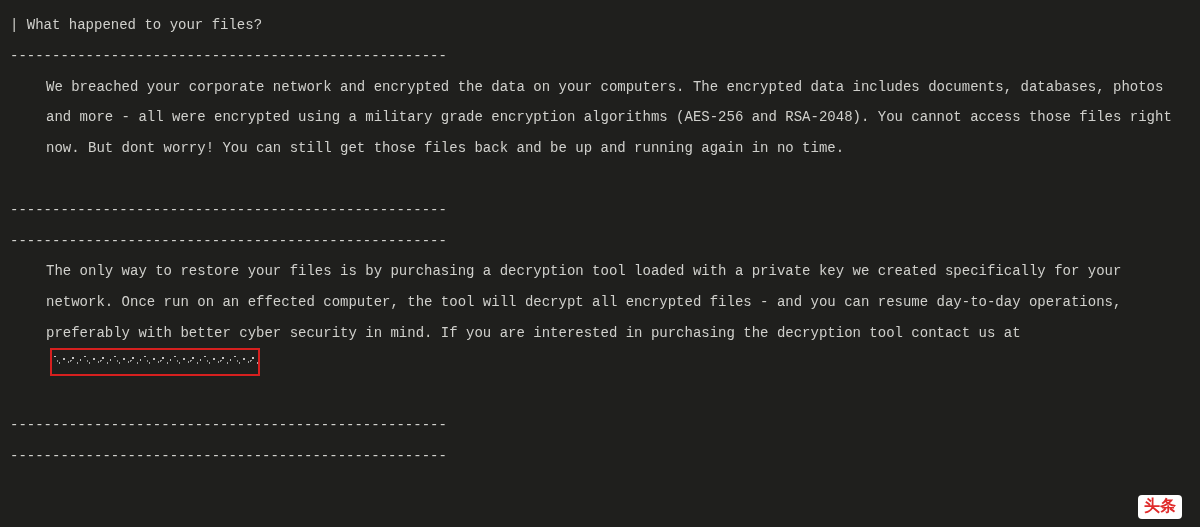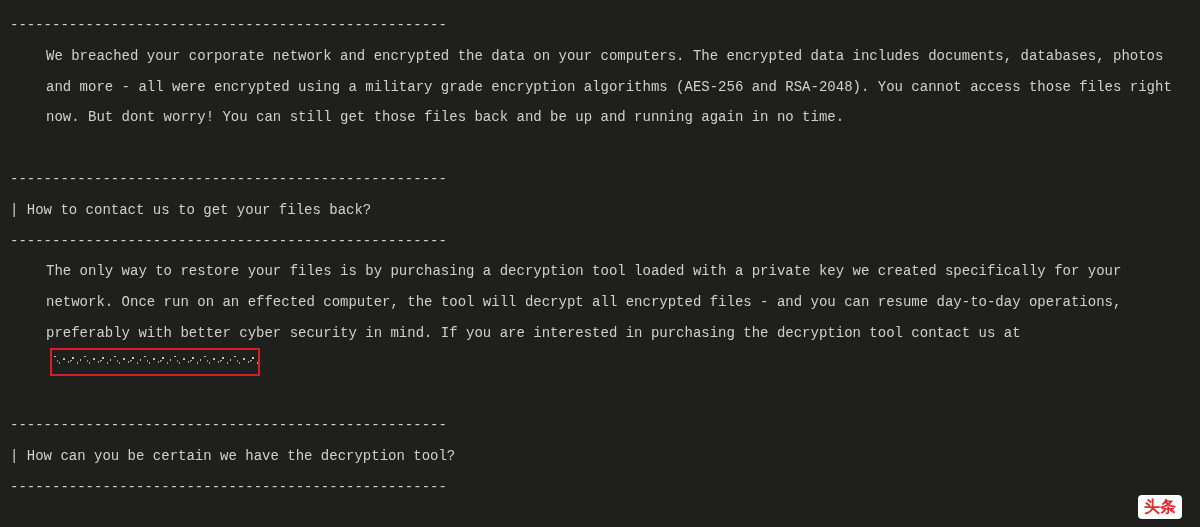"| What happened to your" span.heading { html: none -> <span>| What happened to your files?</span> }
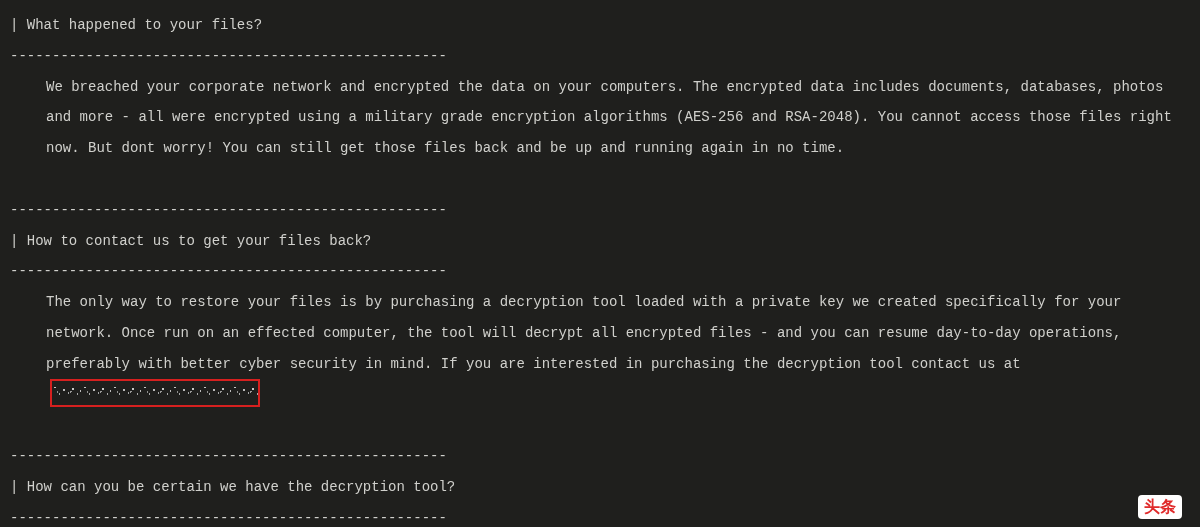"| How to contact us" span.heading { html: <span>| How to contact us to get your files back?</span> -> none }
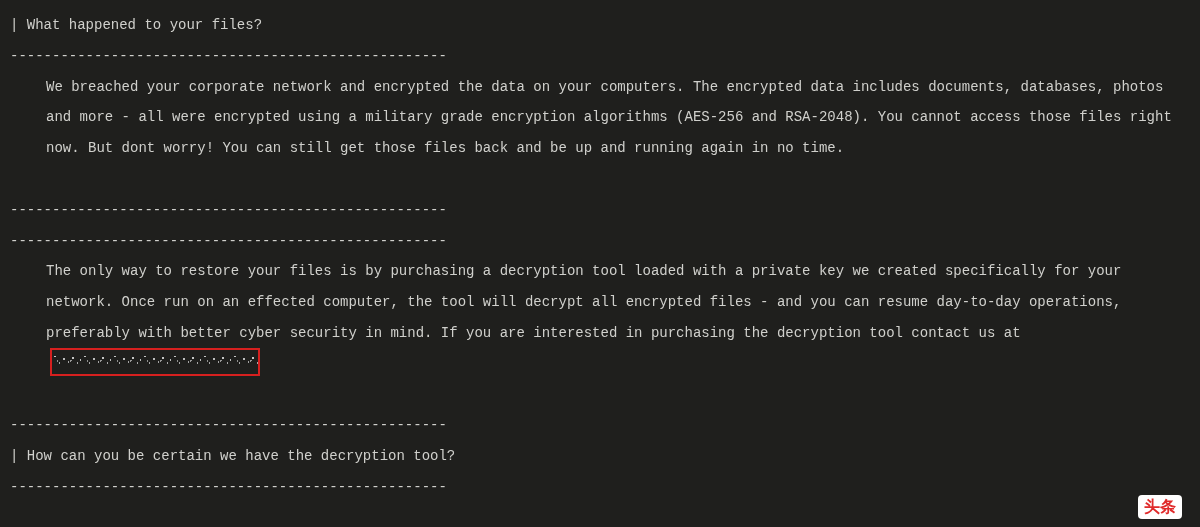"| How can you be" span.heading { html: <span>| How can you be certain we have the decryption tool?</span> -> none }
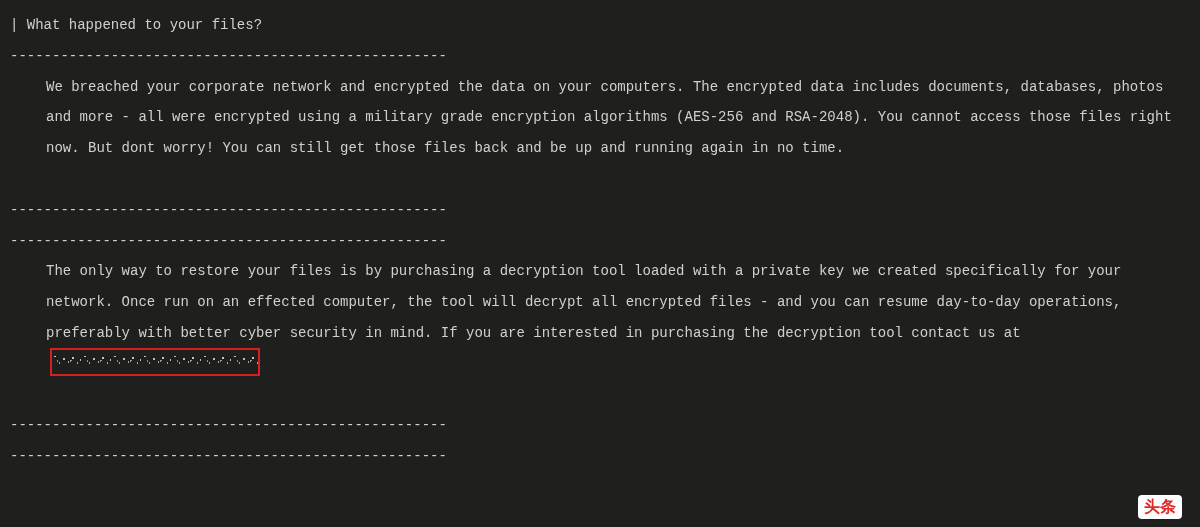"头条" .watermark { font-family: Liberation Serif, serif -> Liberation Mono, monospace }
